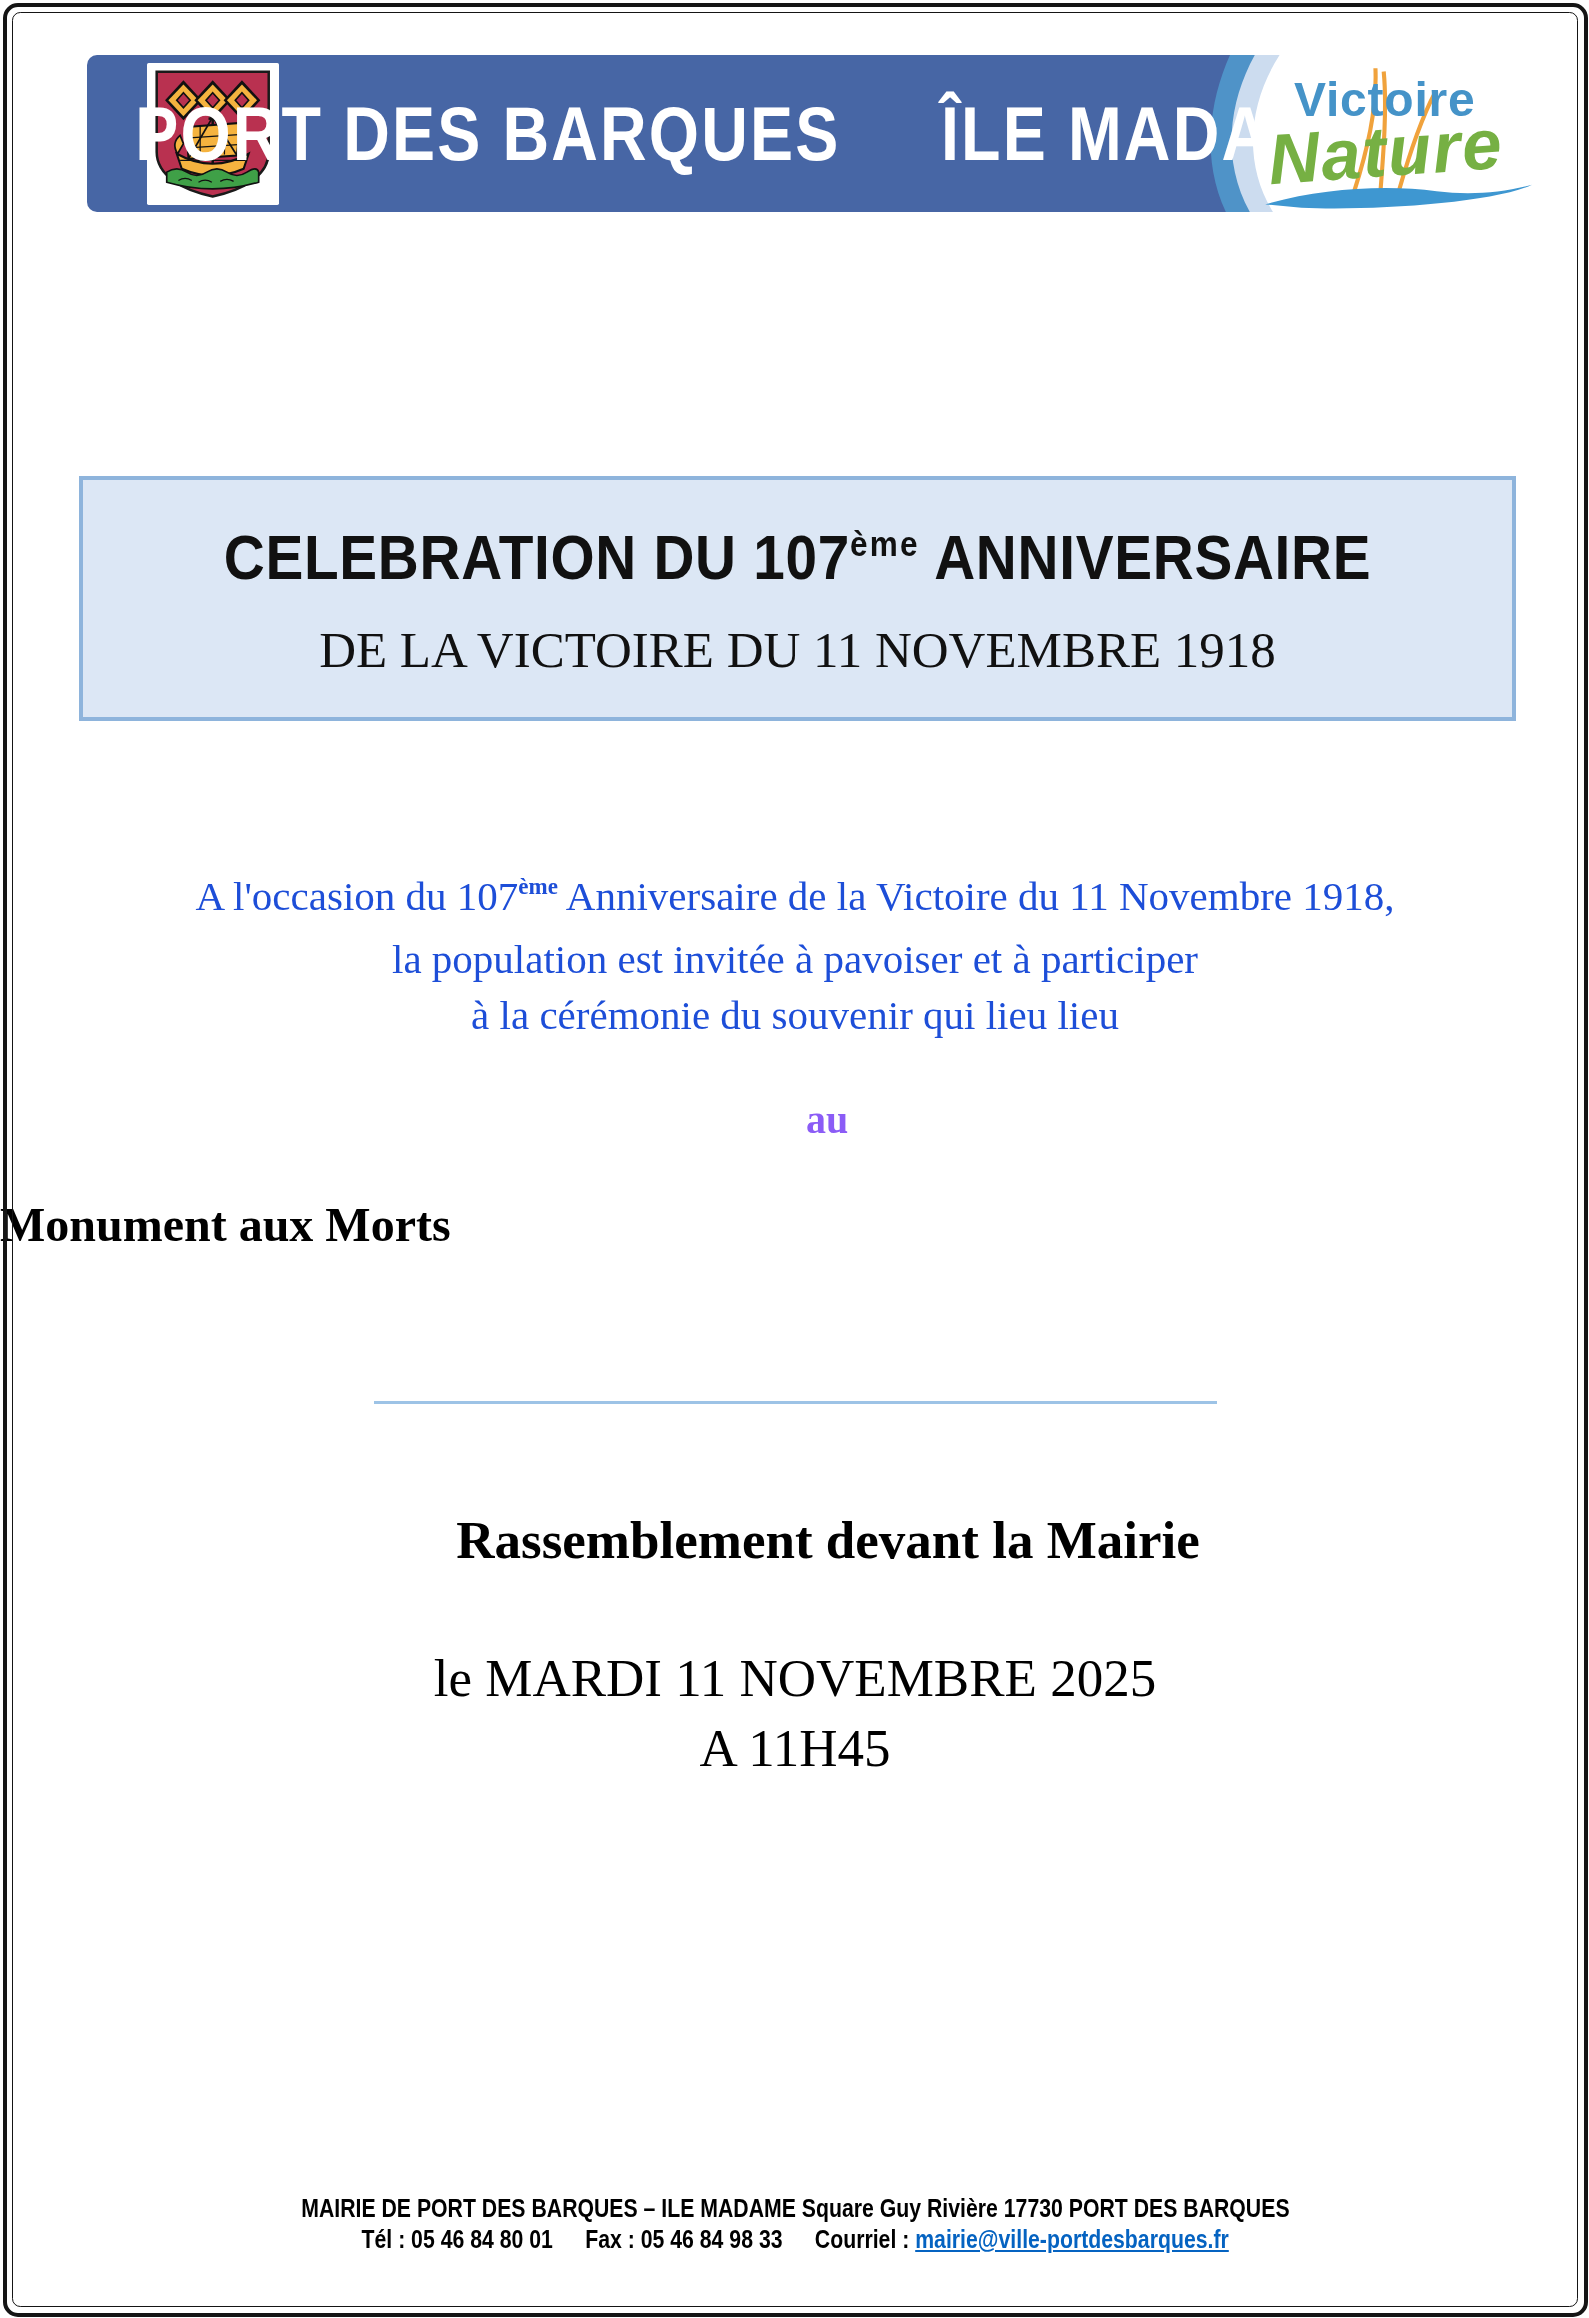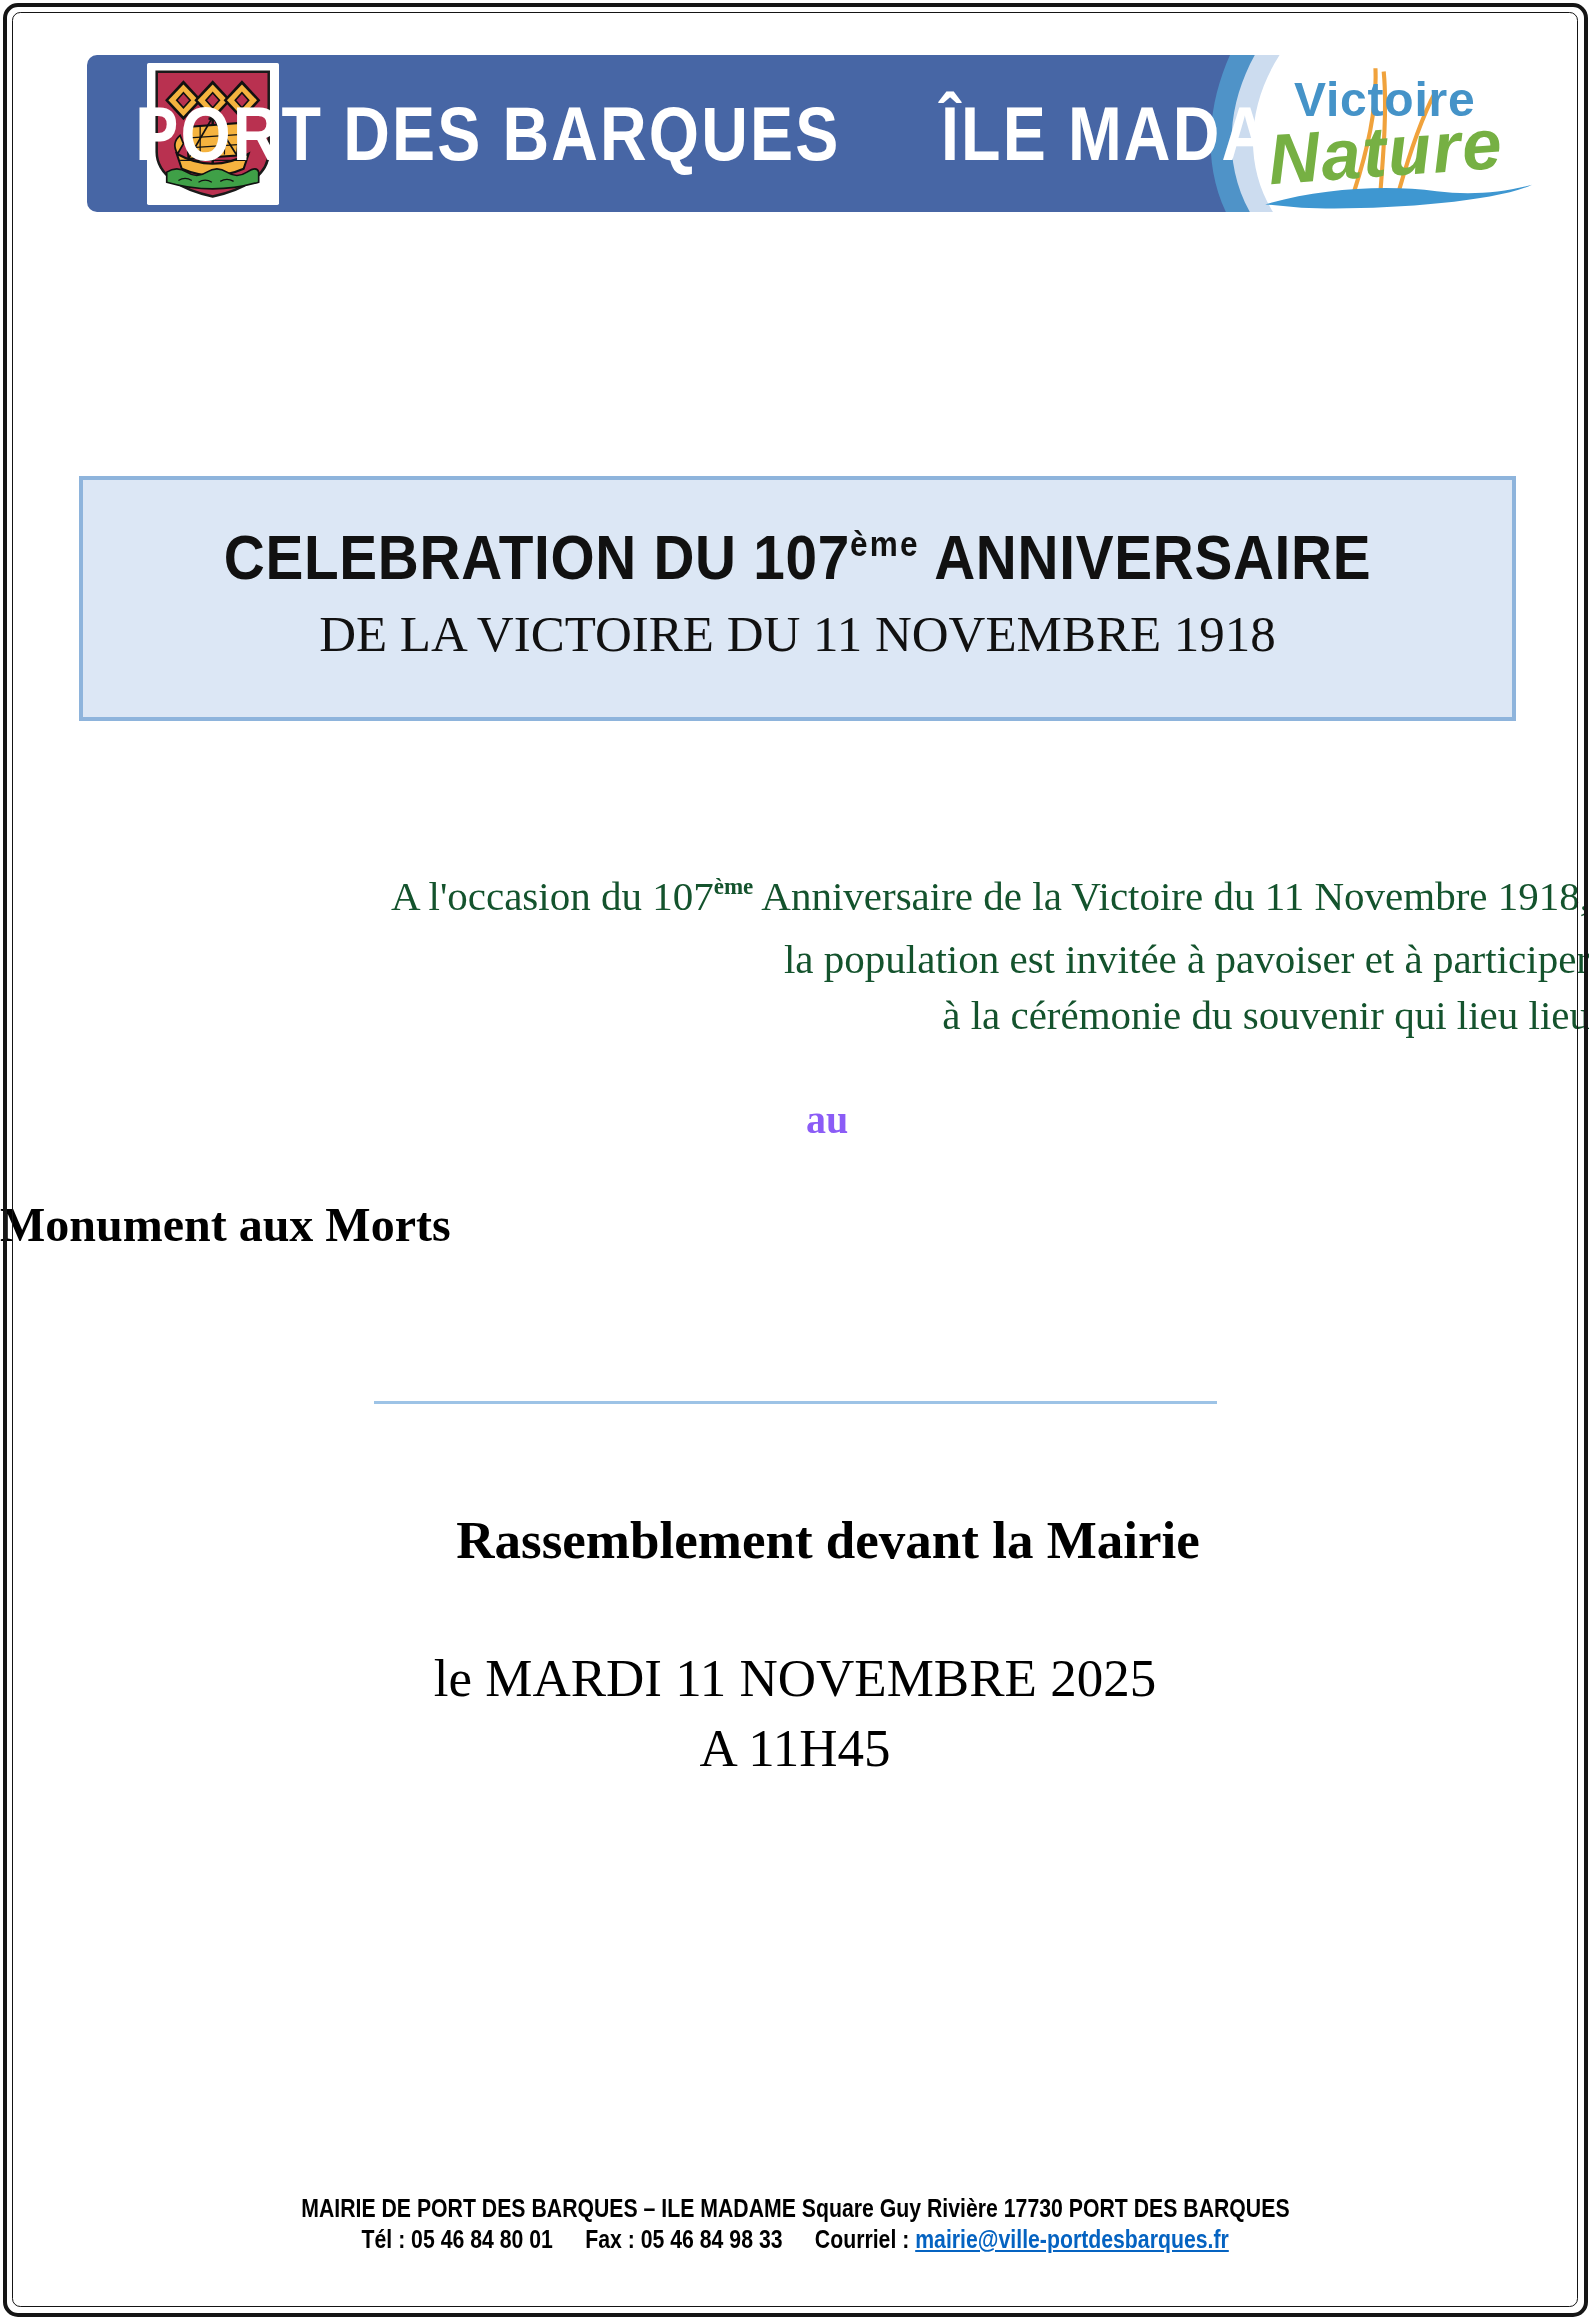"DE LA VICTOIRE DU 11" .title-line2 { margin-top: 12px -> 28px }
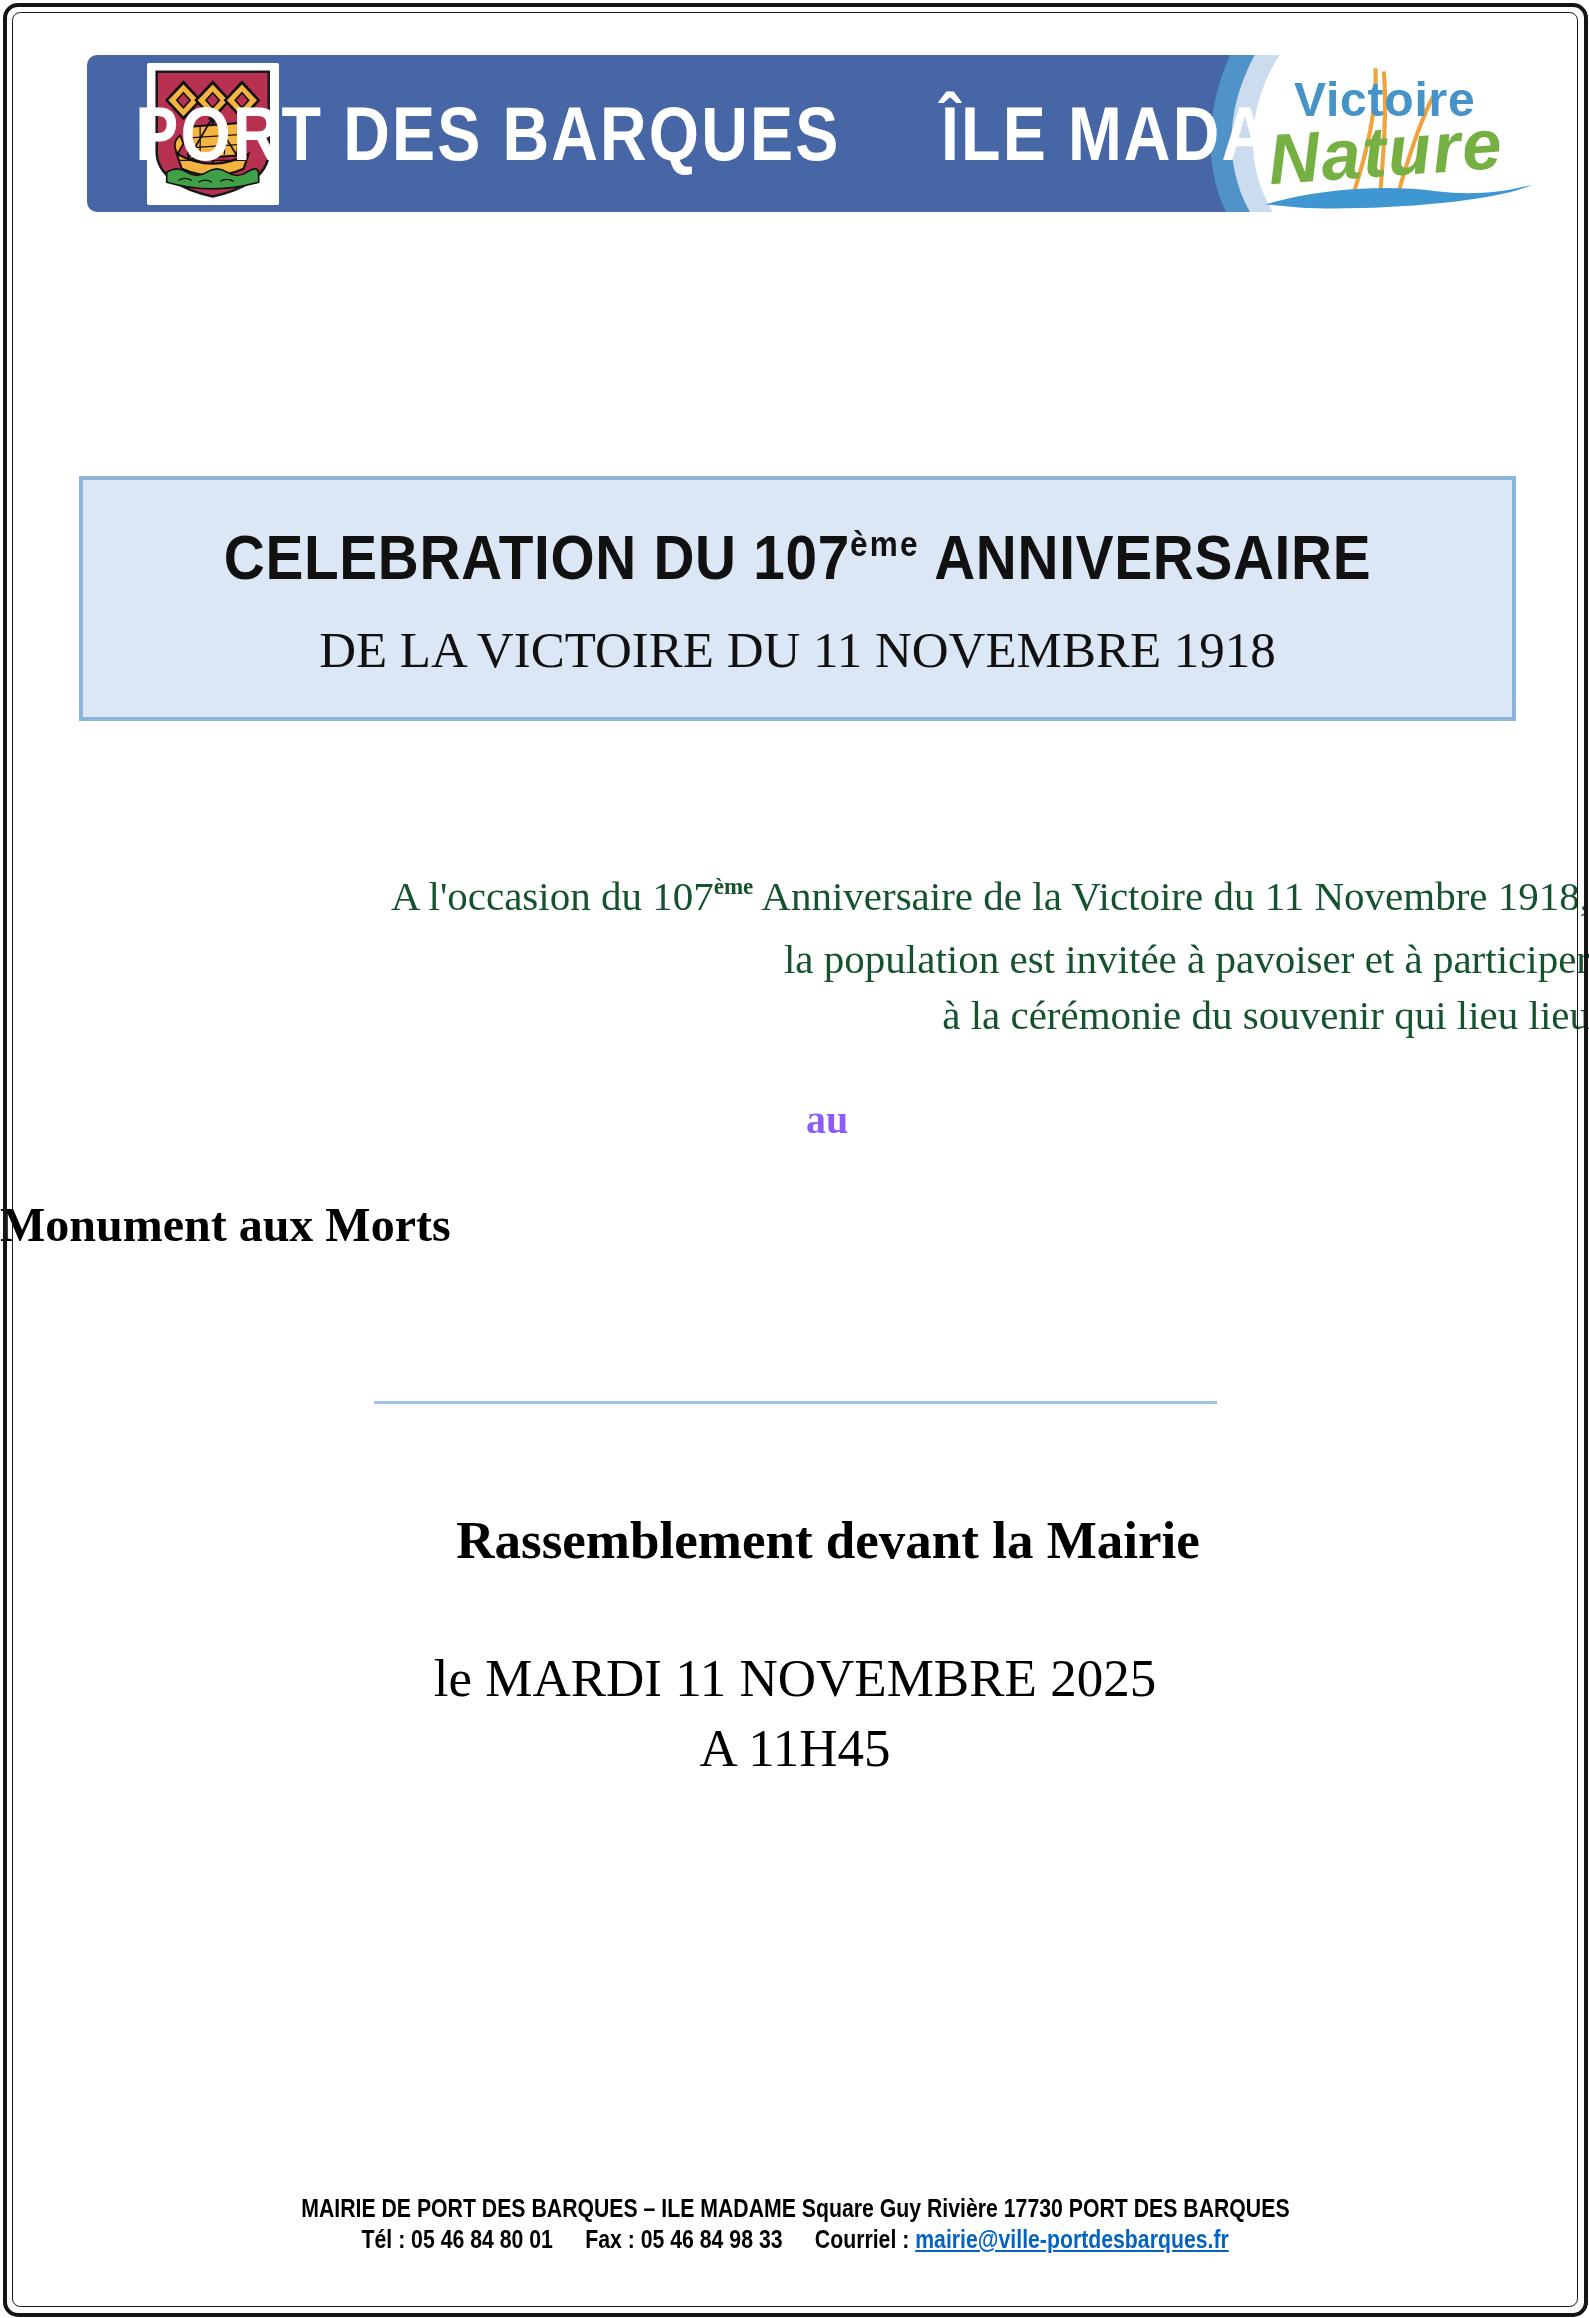"A l'occasion du 107ème Anniversaire" .para { color: #14532d -> #1d4ed8; text-align: right -> center }
